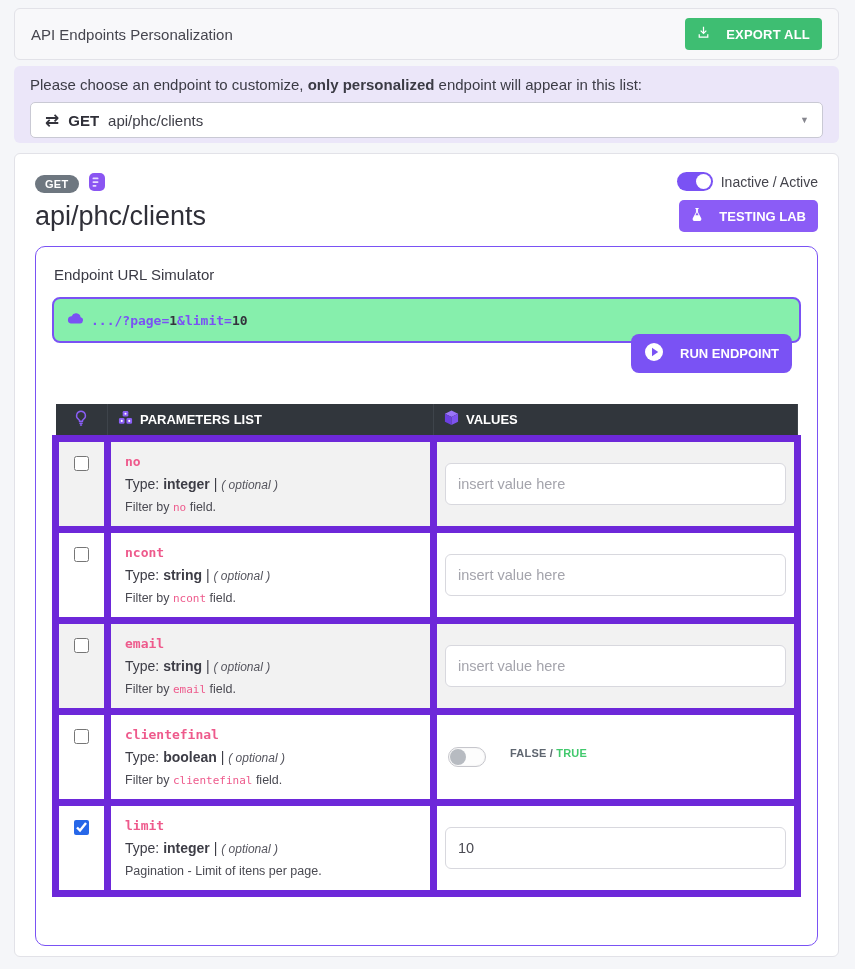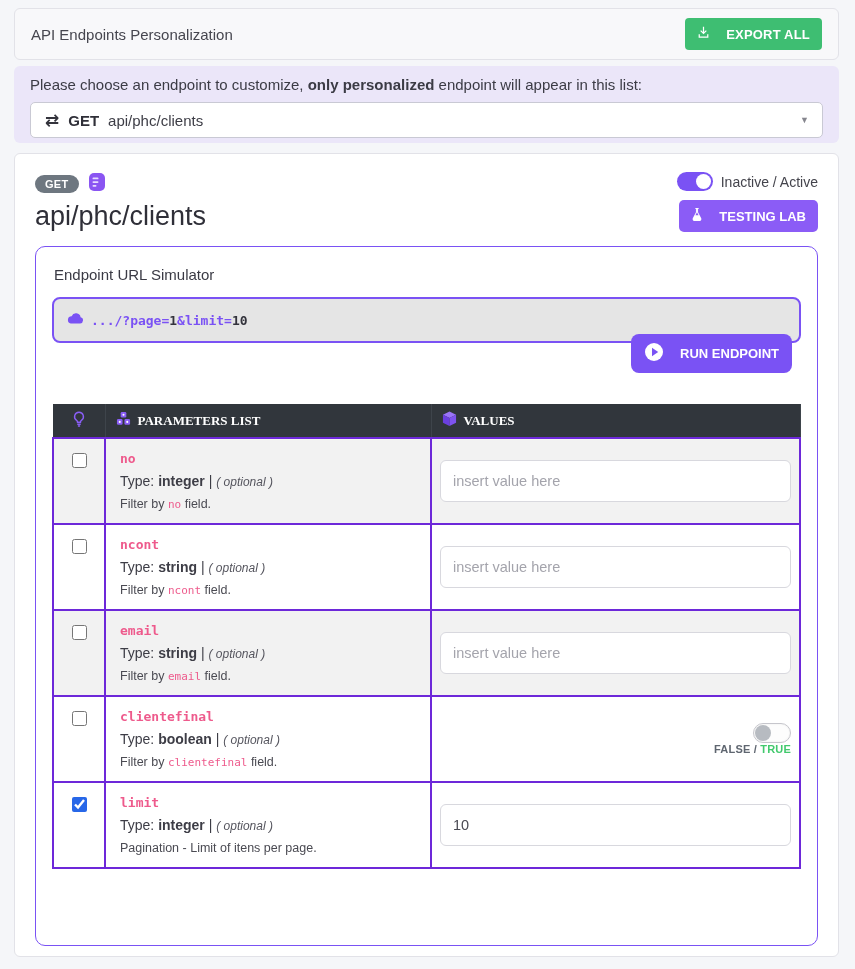".../?page=1&limit=10" .url-box { background: #e5e5e5 -> #86efac }
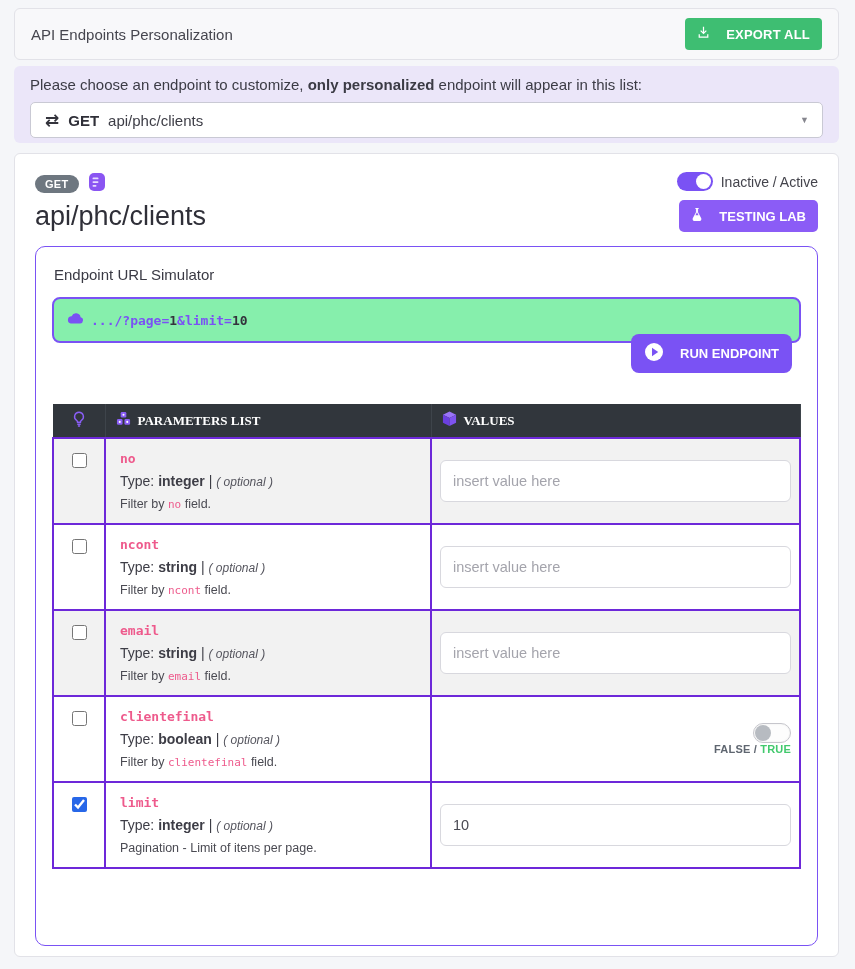"PARAMETERS LIST" .th-inner { font-family: Liberation Serif, serif -> none }
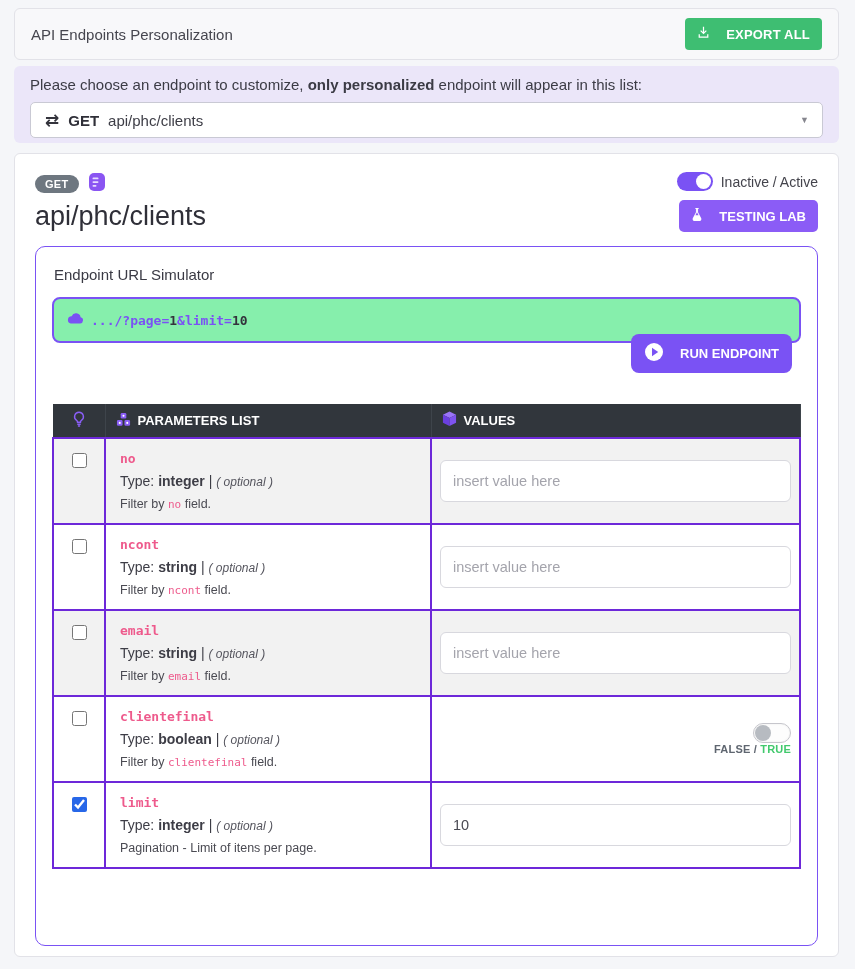"no" .params-table tbody td { border: 2px solid #6d28d9 -> 7px solid #6d28d9 }
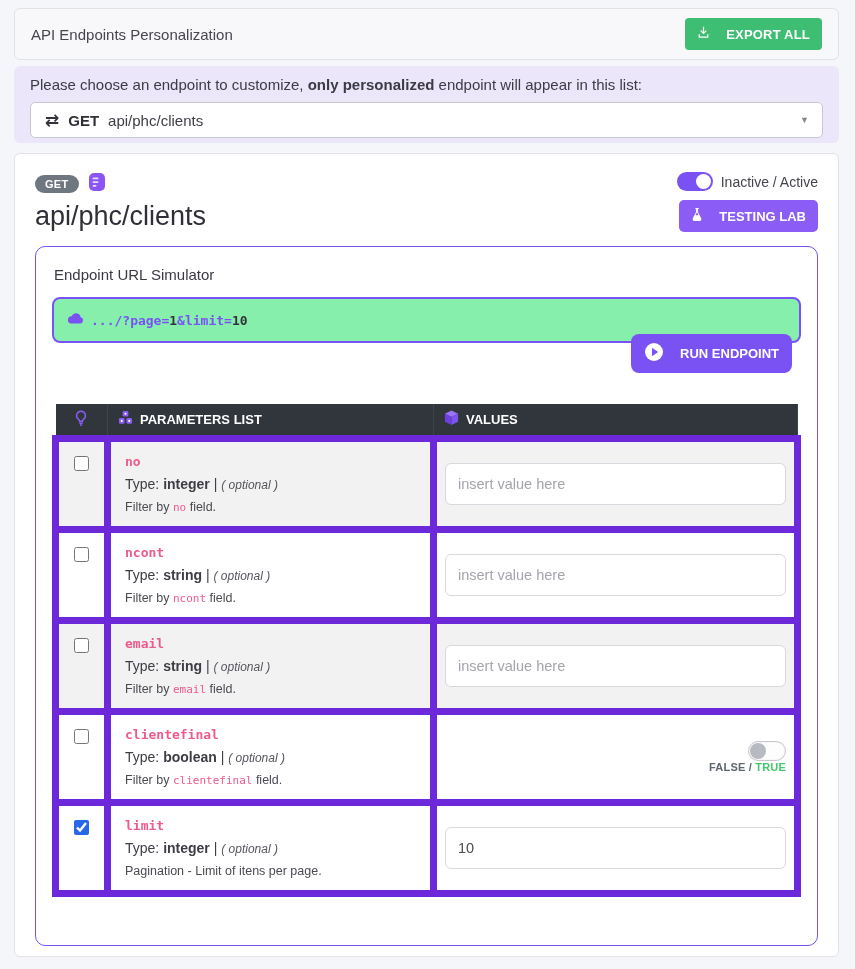"FALSE / TRUE" .bool-wrap { align-items: flex-end -> flex-start; flex-direction: column -> none; gap: 0 -> 24px }
